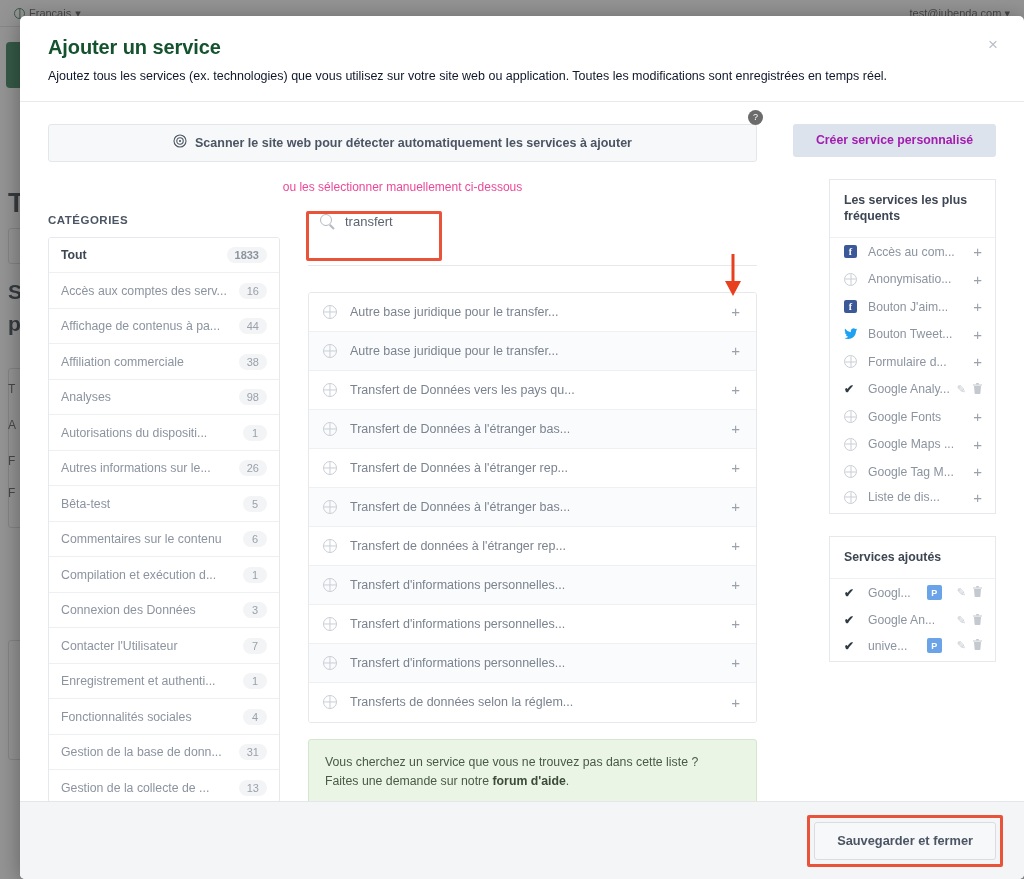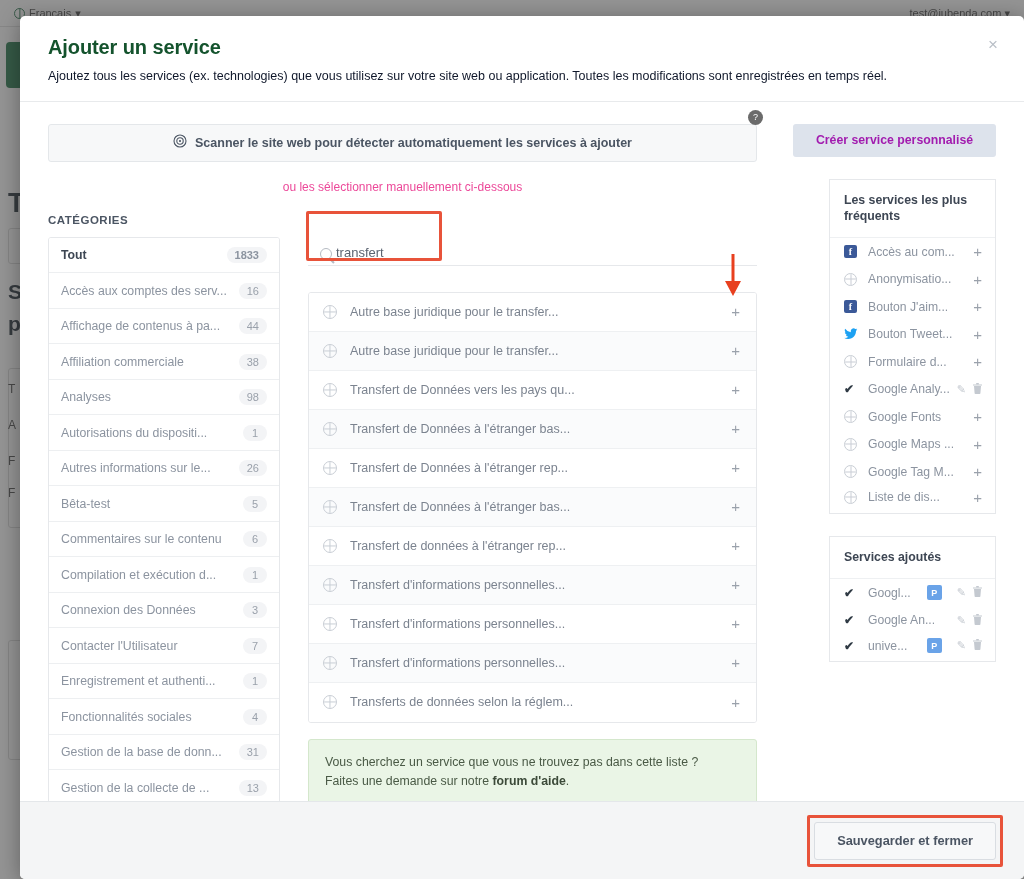"transfert" .search-field { align-items: flex-end -> flex-start; gap: 4px -> 13px }
